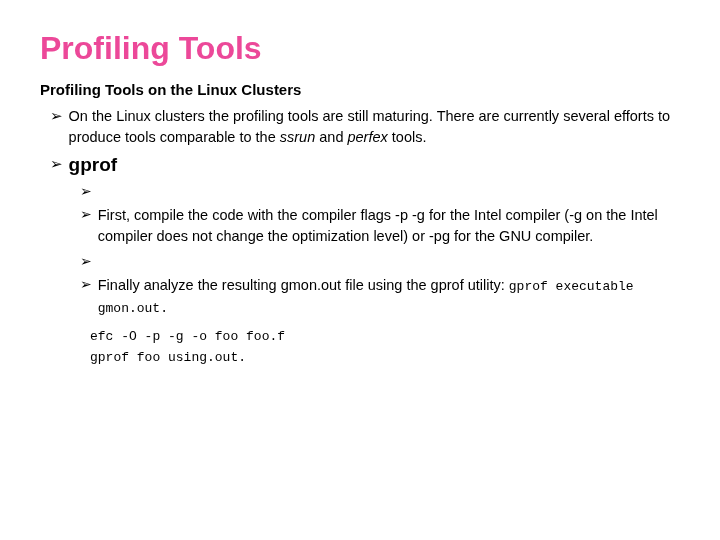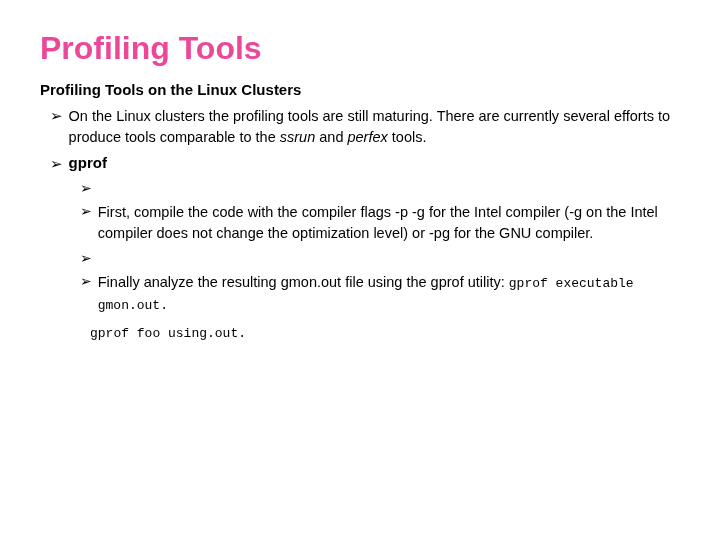"gprof" .gprof-label { font-size: 15px -> 19px }
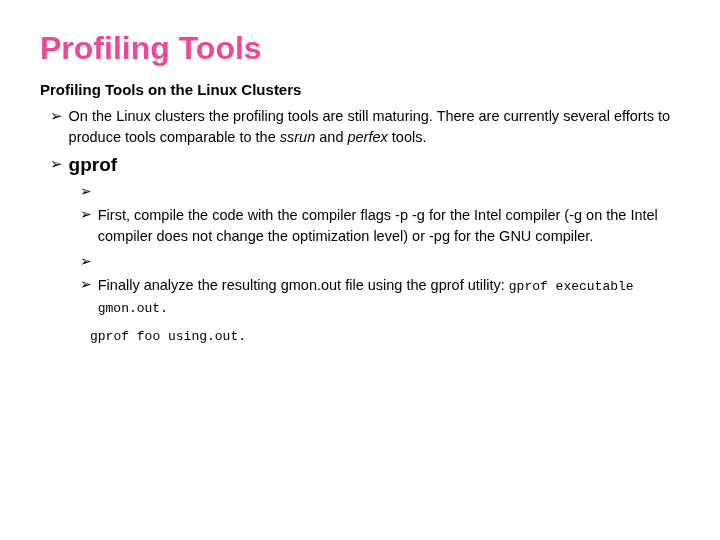"efc -O -p -g -o" span.code-line { html: none -> <span>efc -O -p -g -o foo foo.f</span> }
